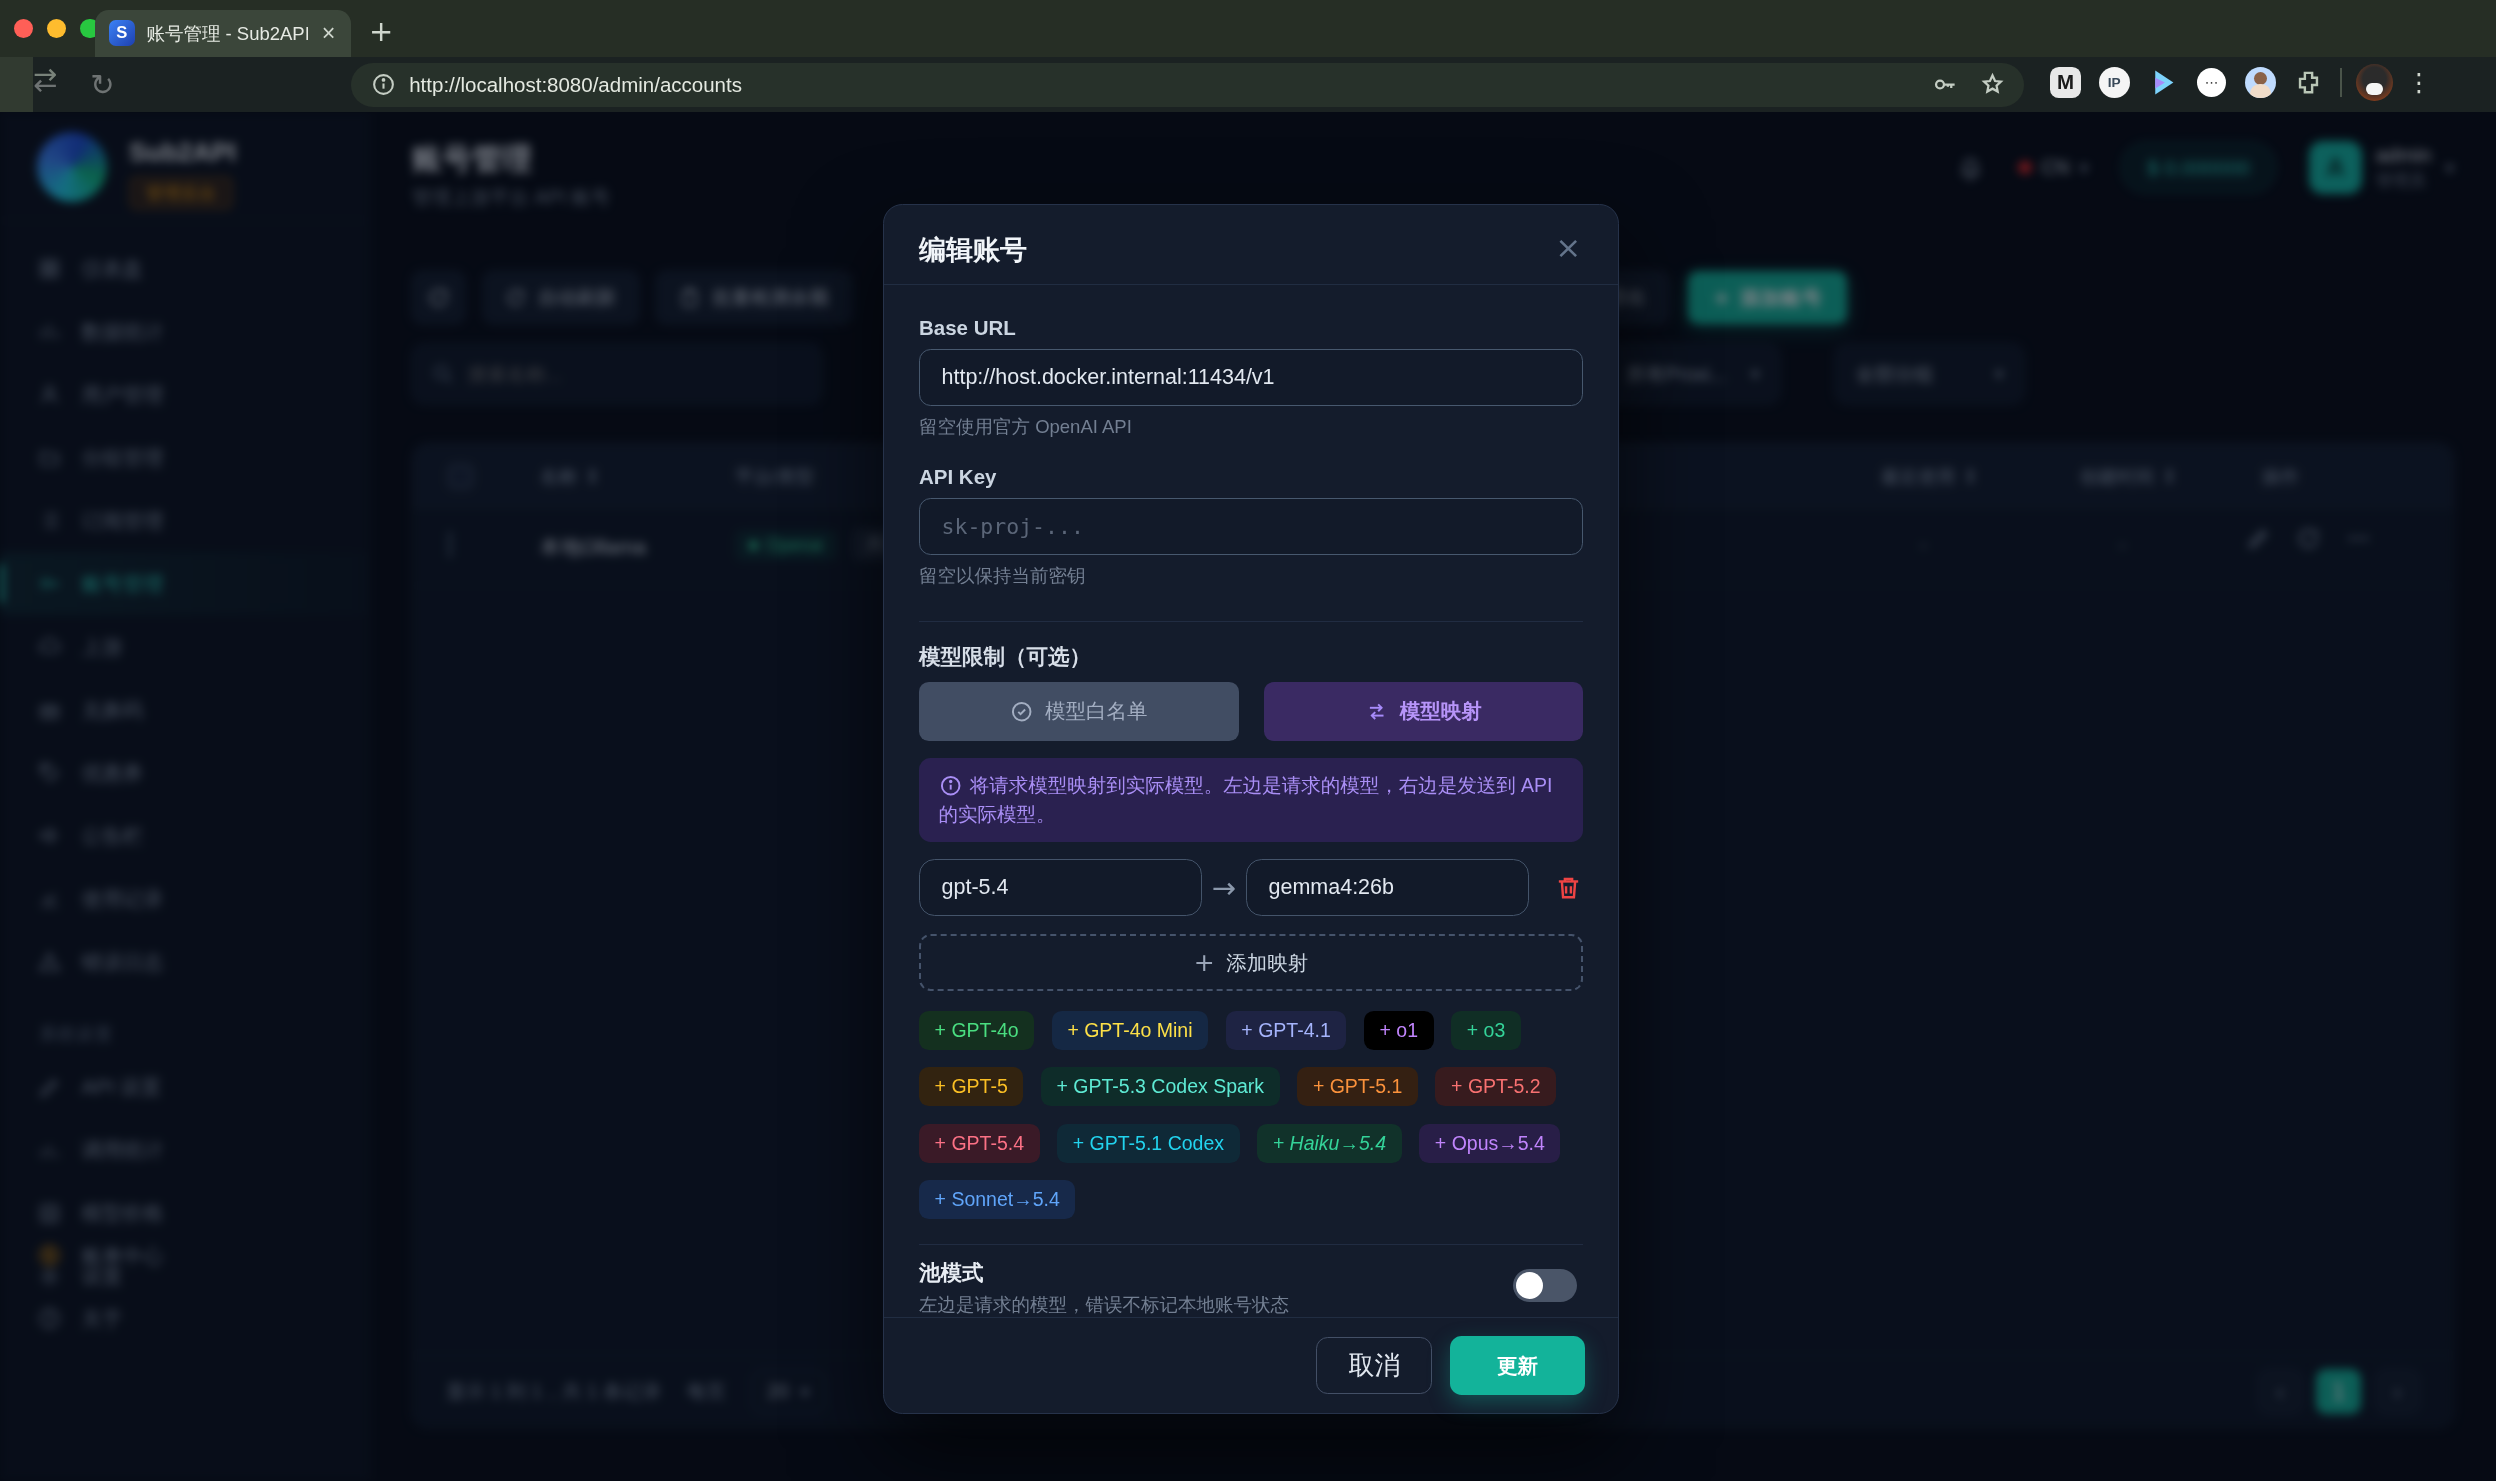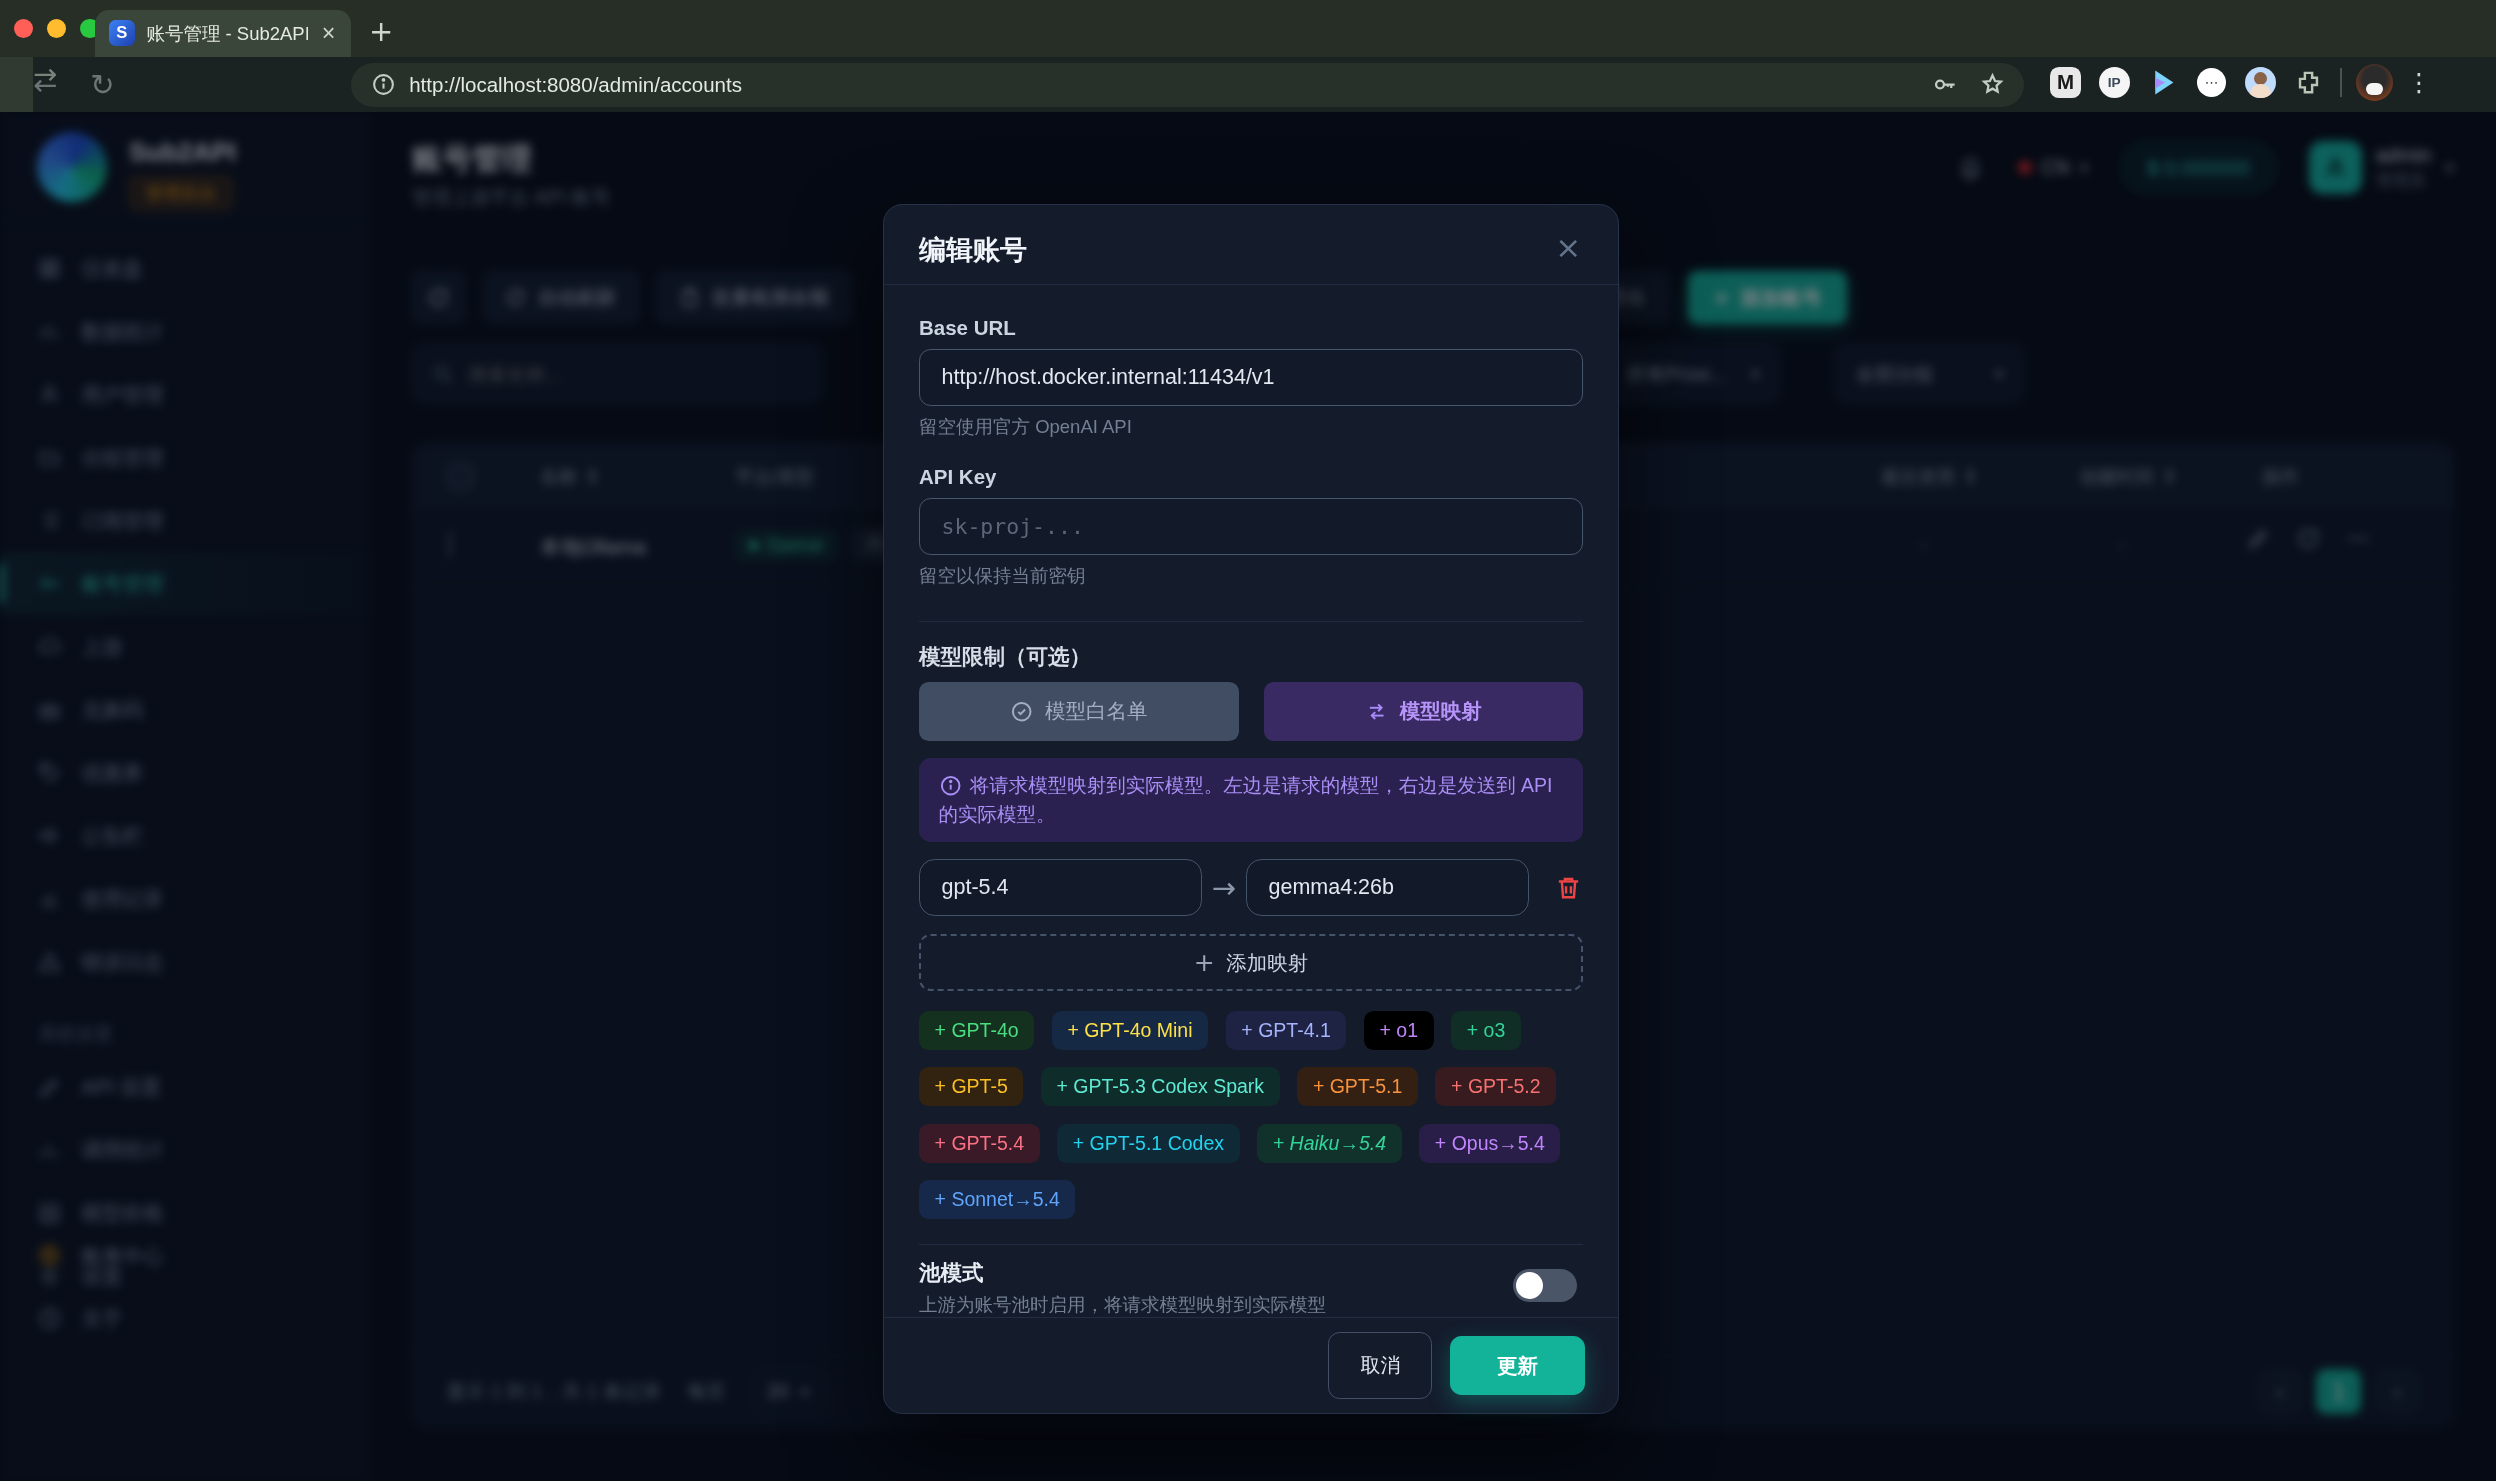"上游为账号池时启用，将请求模型映射到实际模型" div.pool-desc { text: 上游为账号池时启用，将请求模型映射到实际模型 -> 左边是请求的模型，错误不标记本地账号状态 }
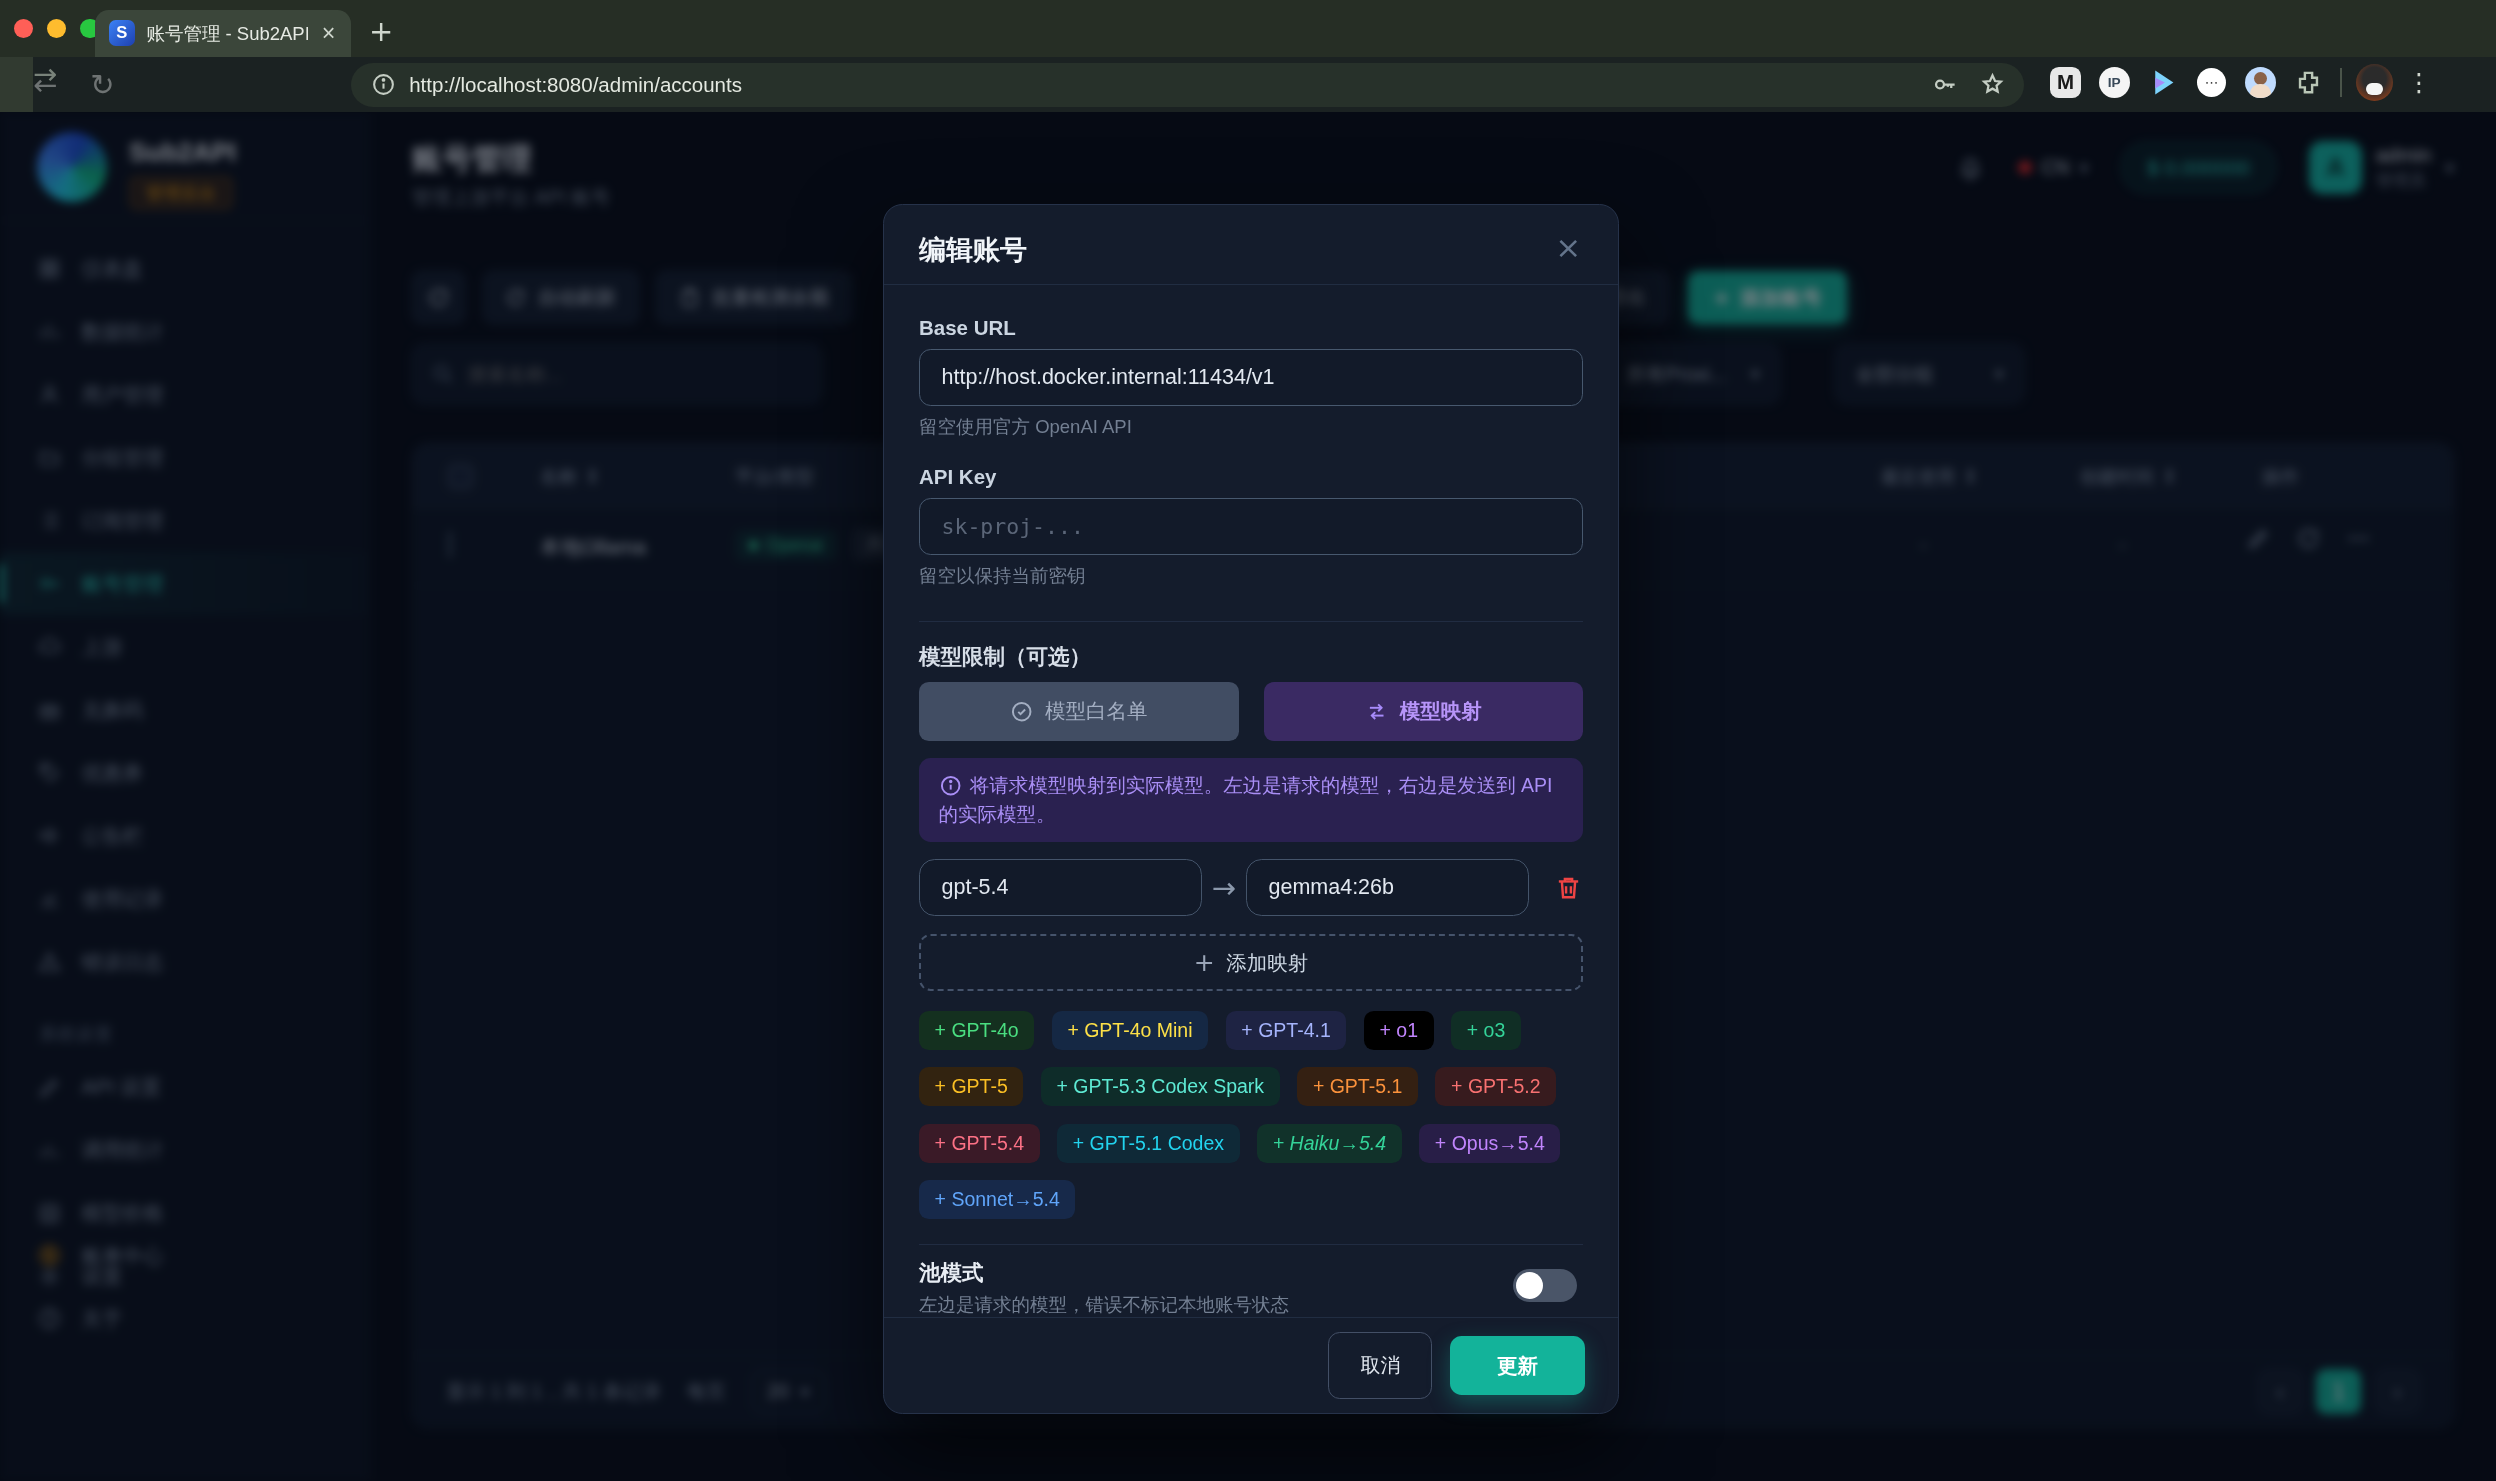"取消" .btn-cancel { font-size: 20px -> 26px; height: 67px -> 57px }
